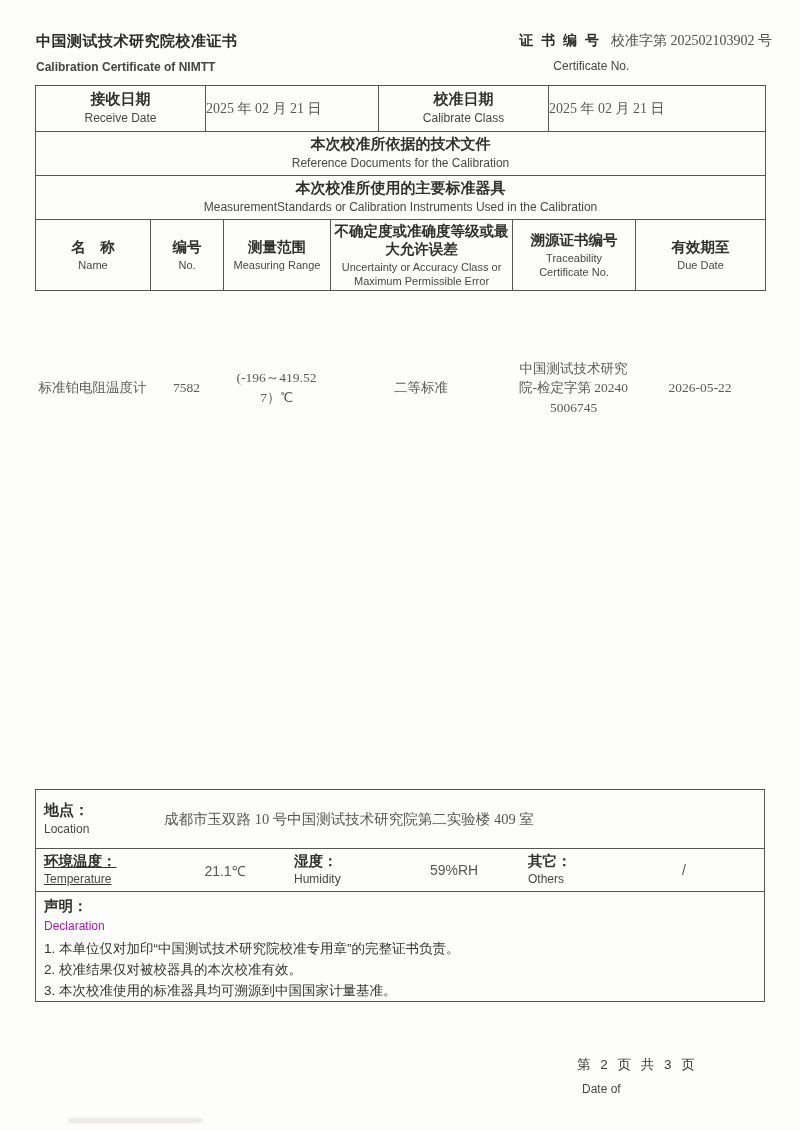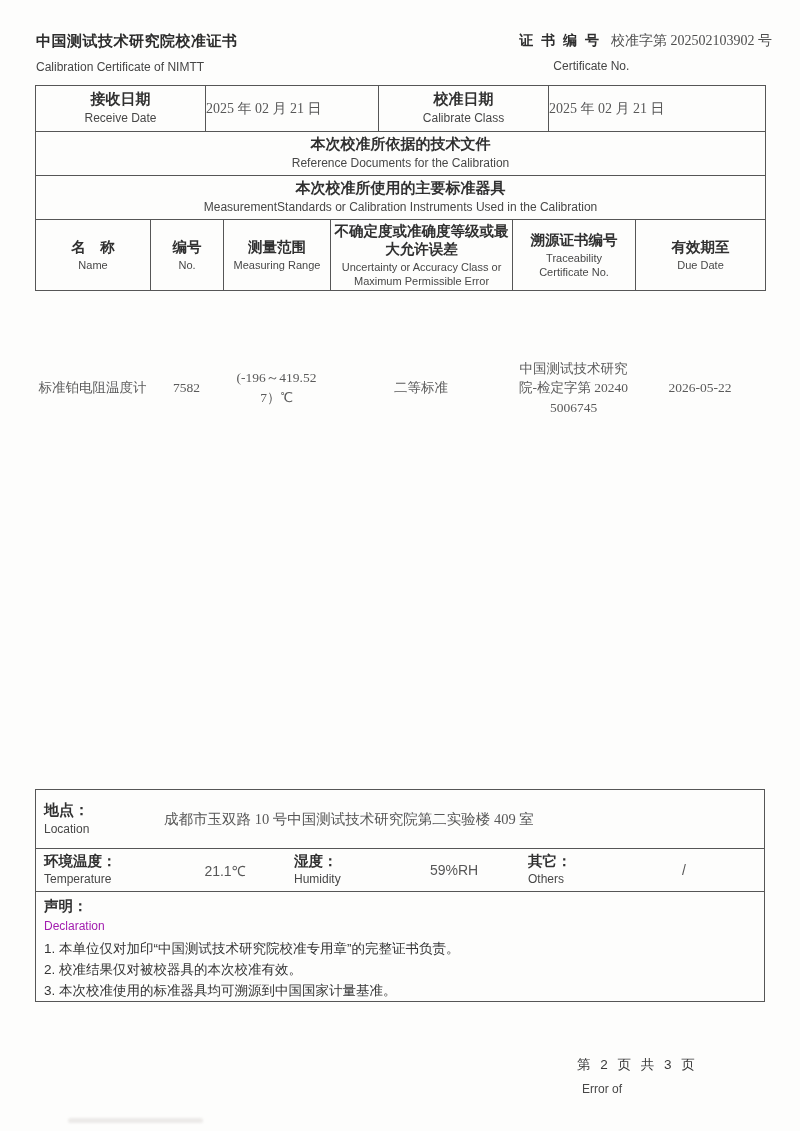"Calibration Certificate of NIMTT" .title-en { font-weight: none -> bold }
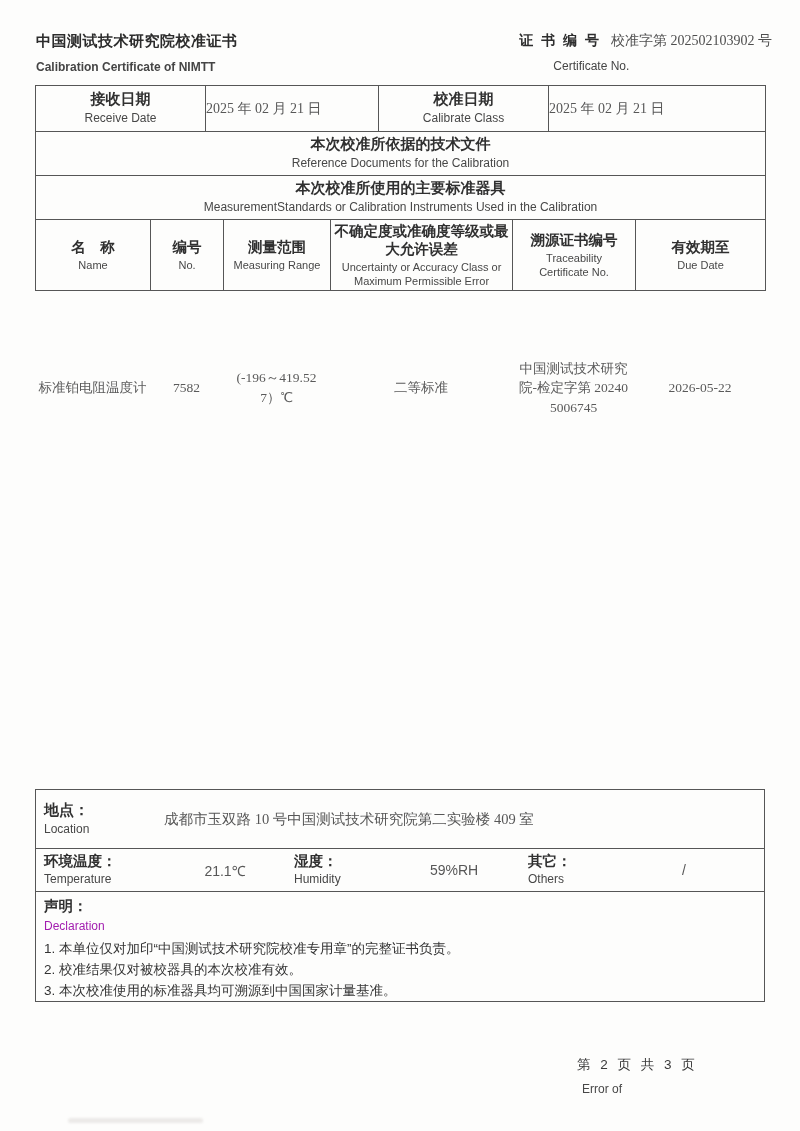"环境温度：" .envc-flex .l1 { text-decoration: none -> underline }
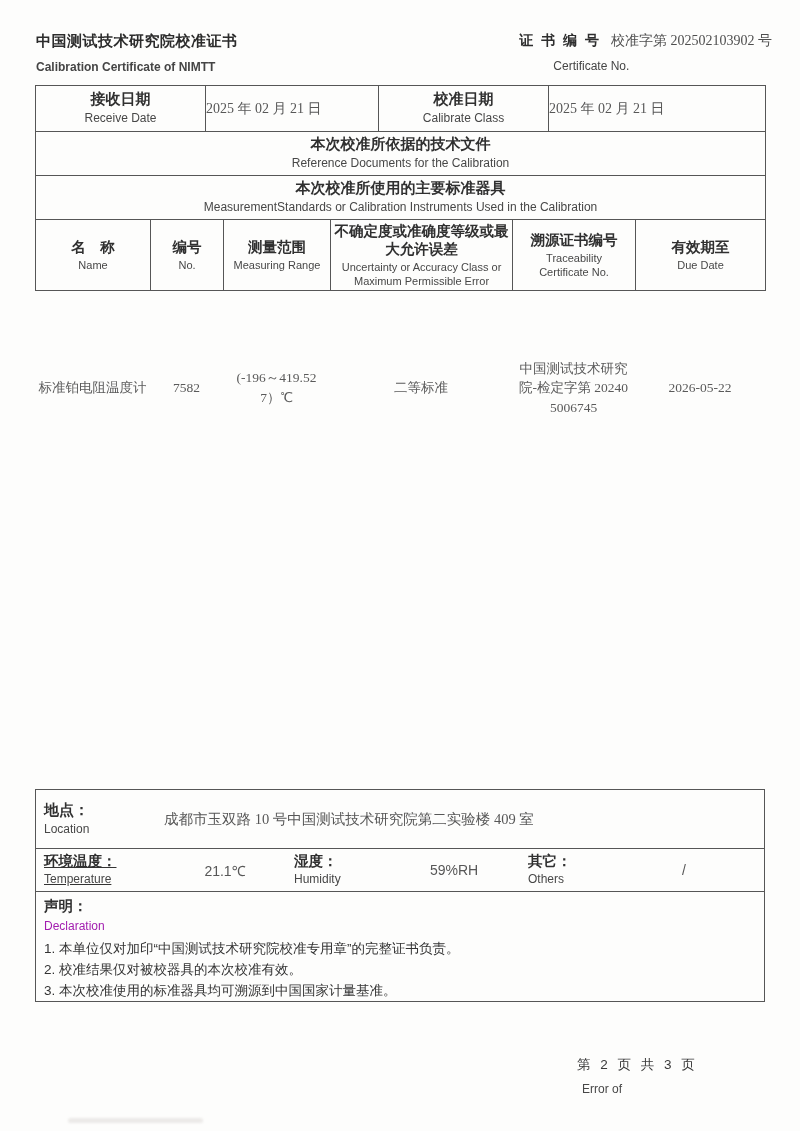"Error of" div.foot-en { text: Error -> Date }
